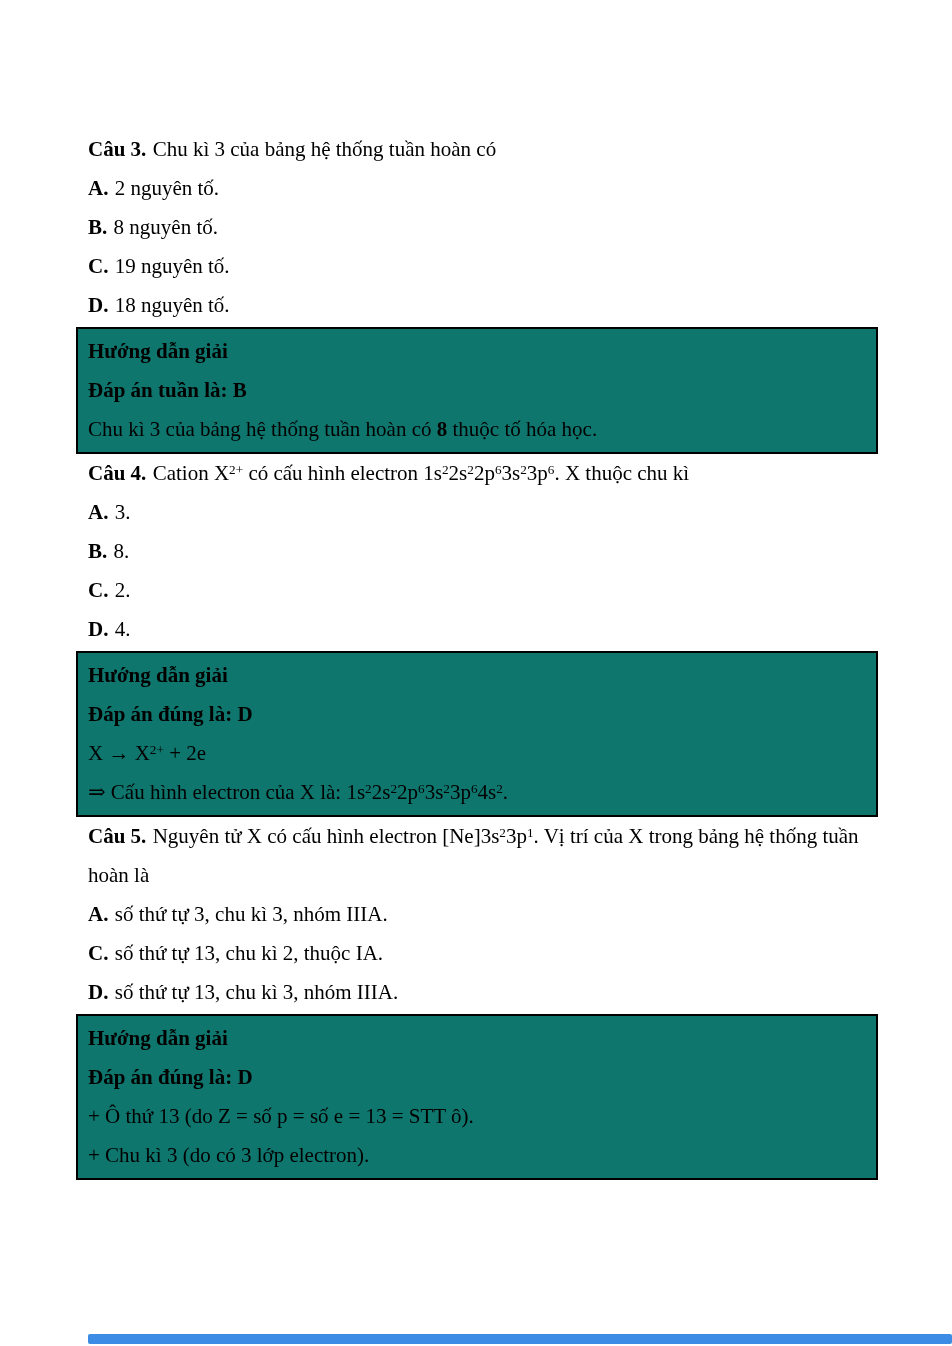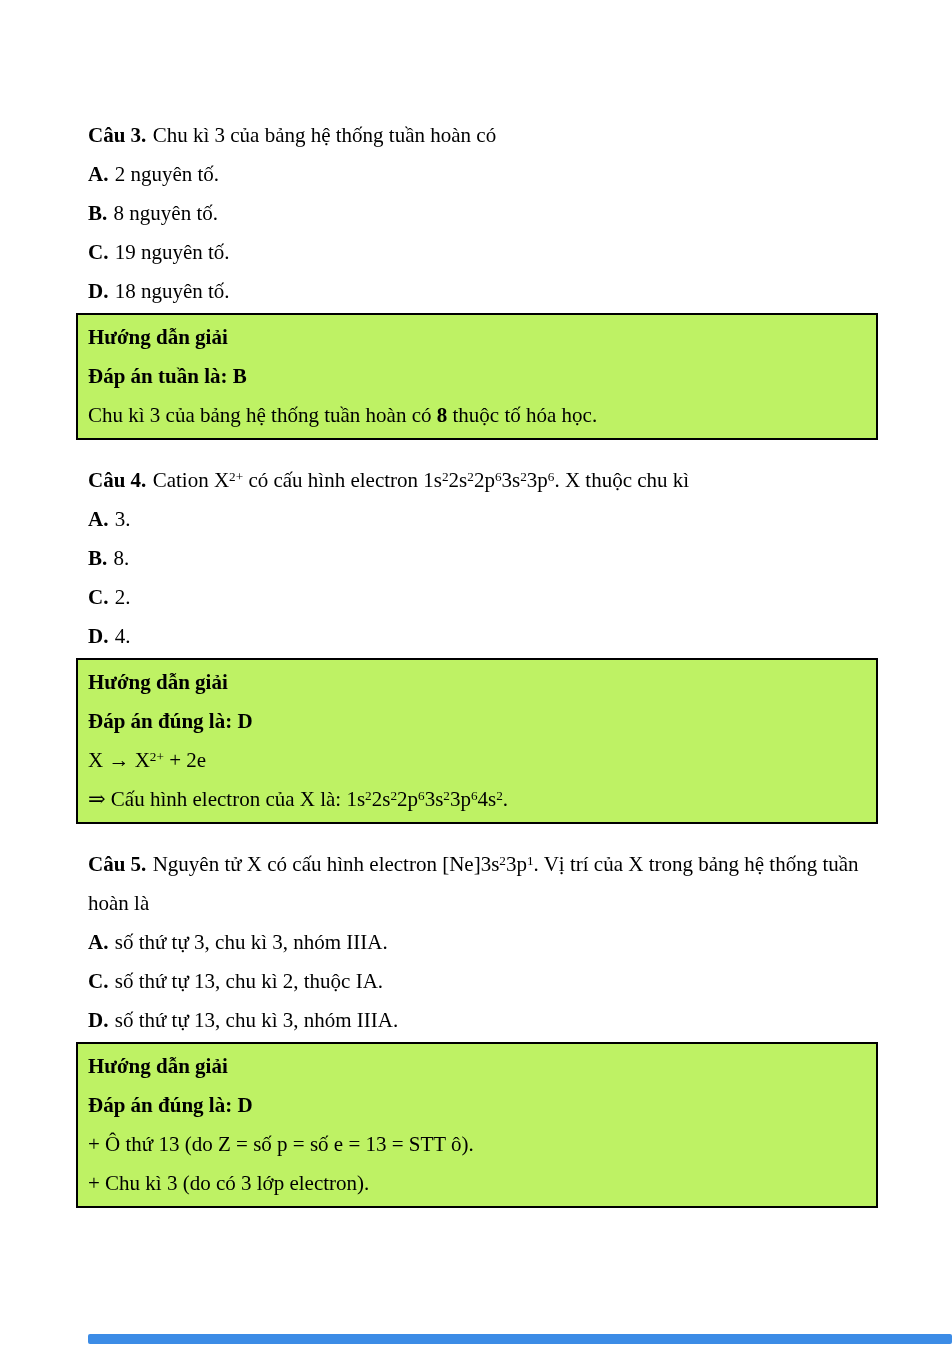"Câu 3. Chu kì 3" .content { top: 116px -> 130px }
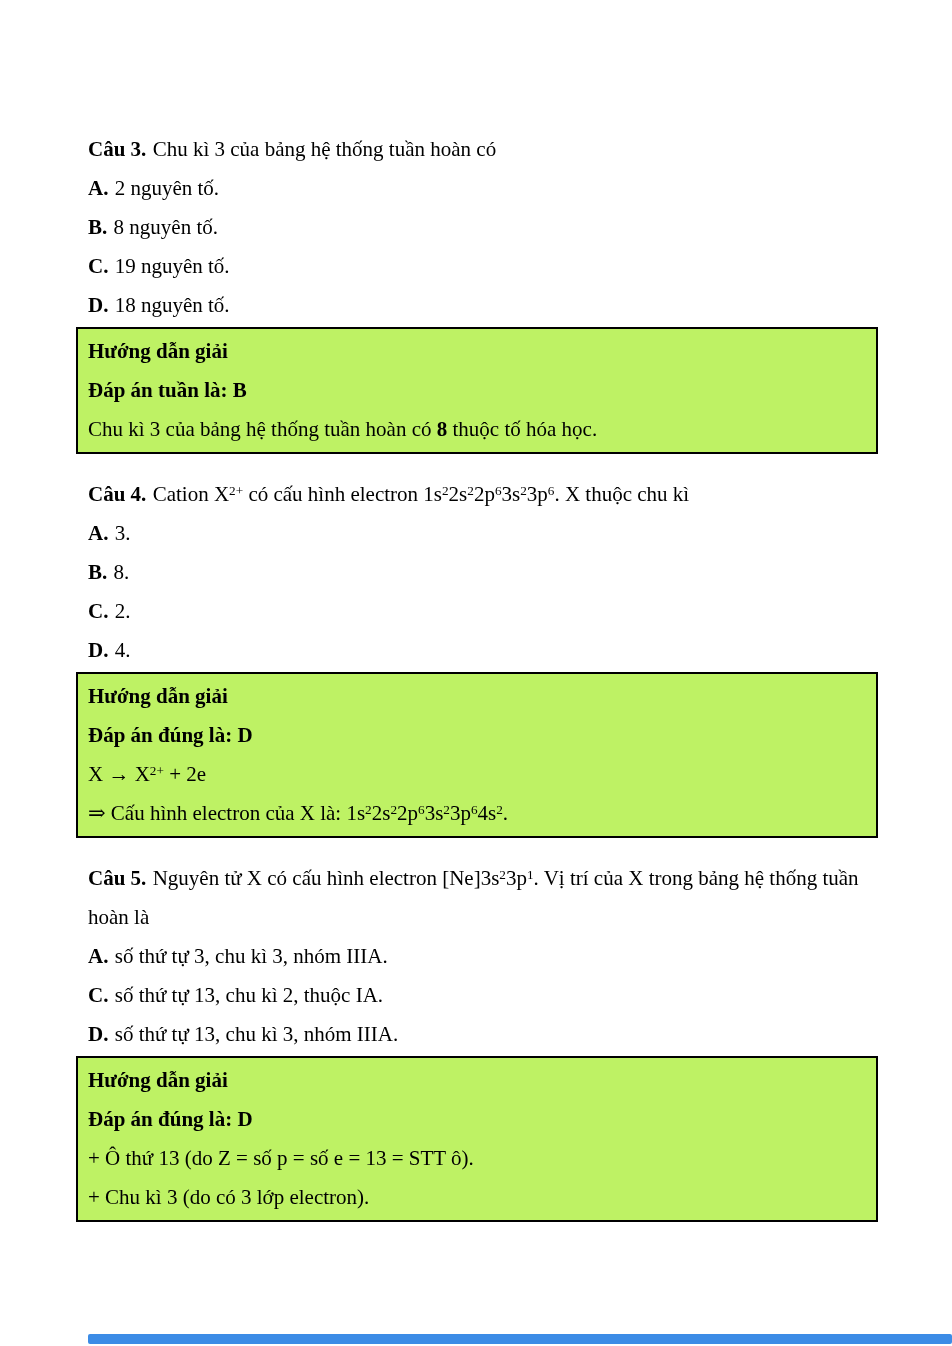"Hướng dẫn giải" .solution-box { background: #bef264 -> #0f766e; margin: 2px 0 21px -12px -> 2px 0 0 -12px }
